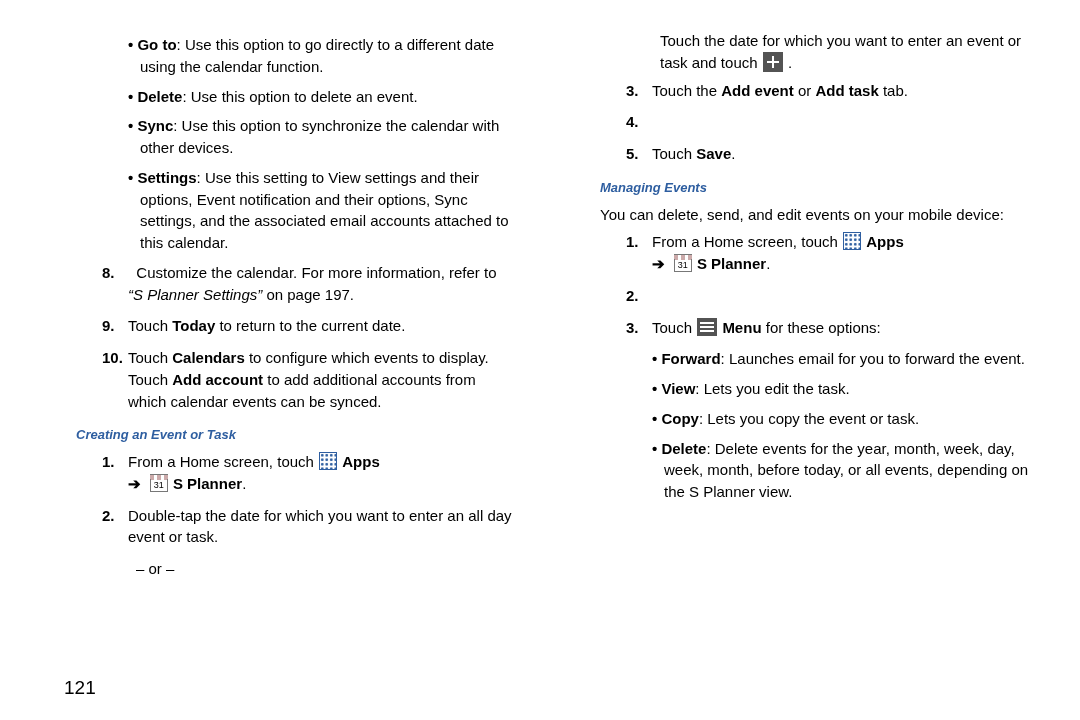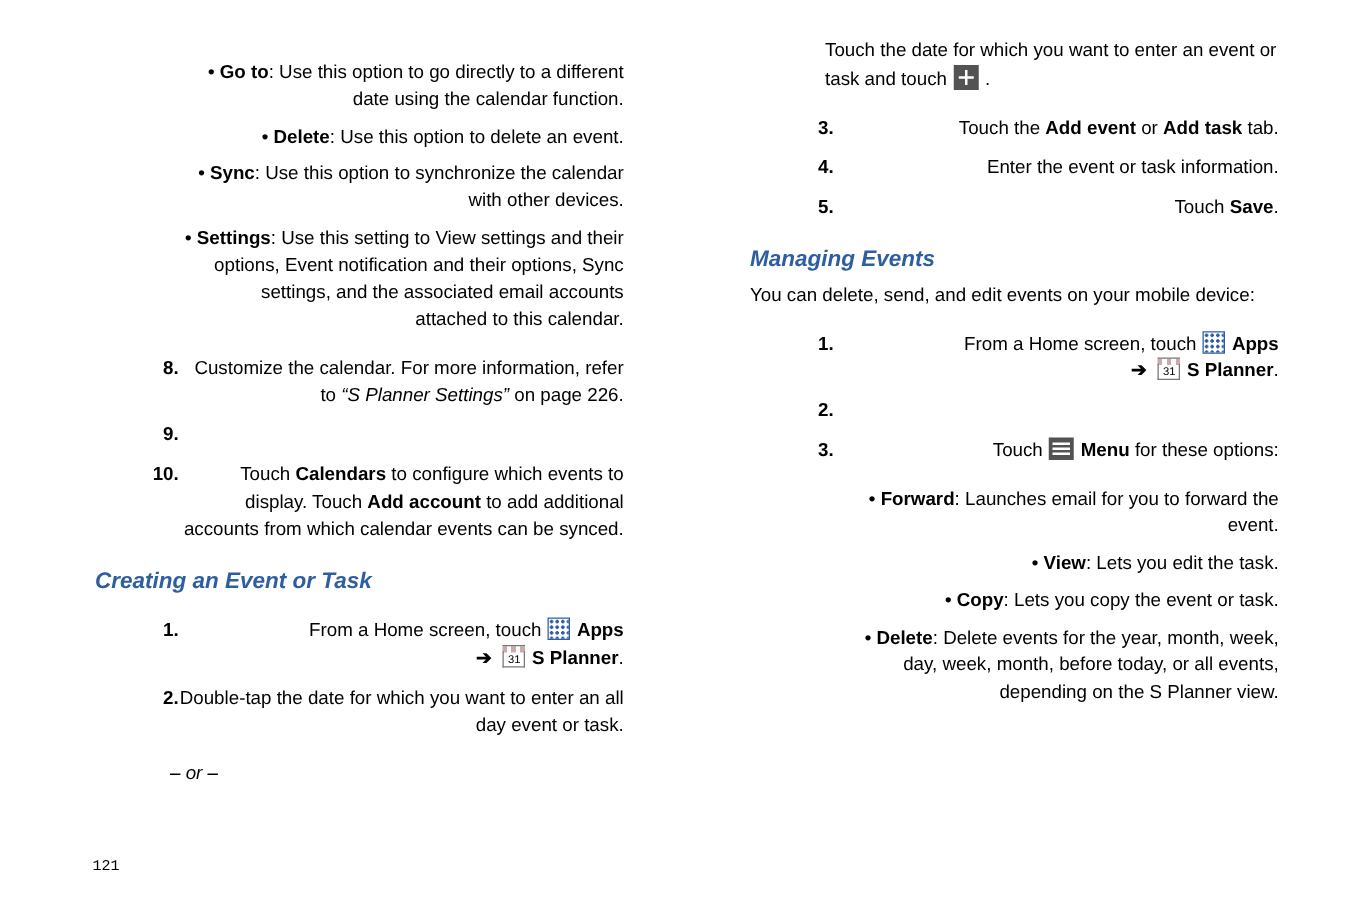"Go to: Use this option" .bullet-list, .num-list, .sub-bullet-list { margin: 17px -> 2px; text-align: right -> none }
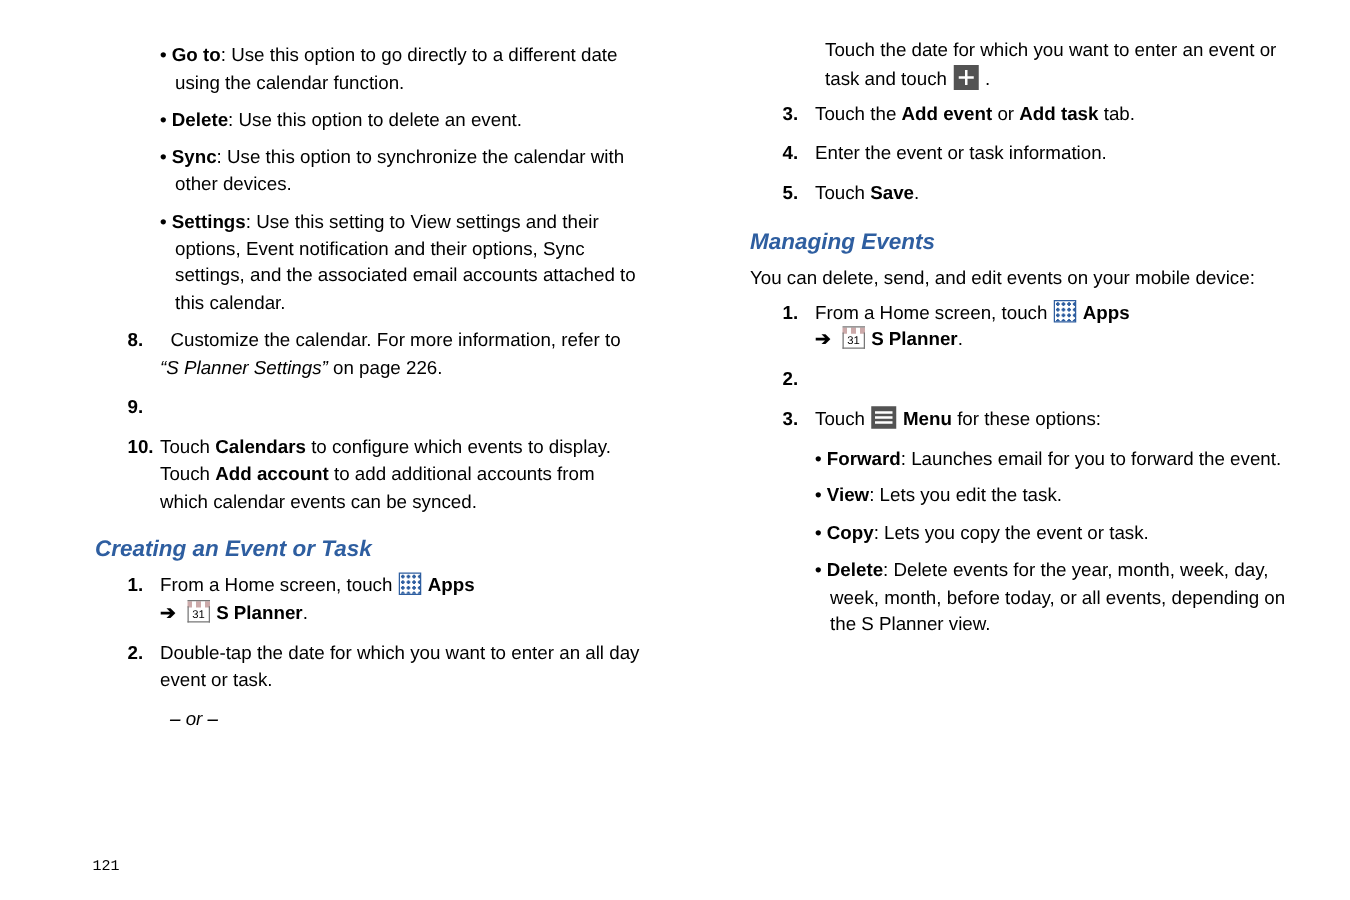"Enter the event or task" span.t { html: <span>Enter the event or task information.</span> -> none }
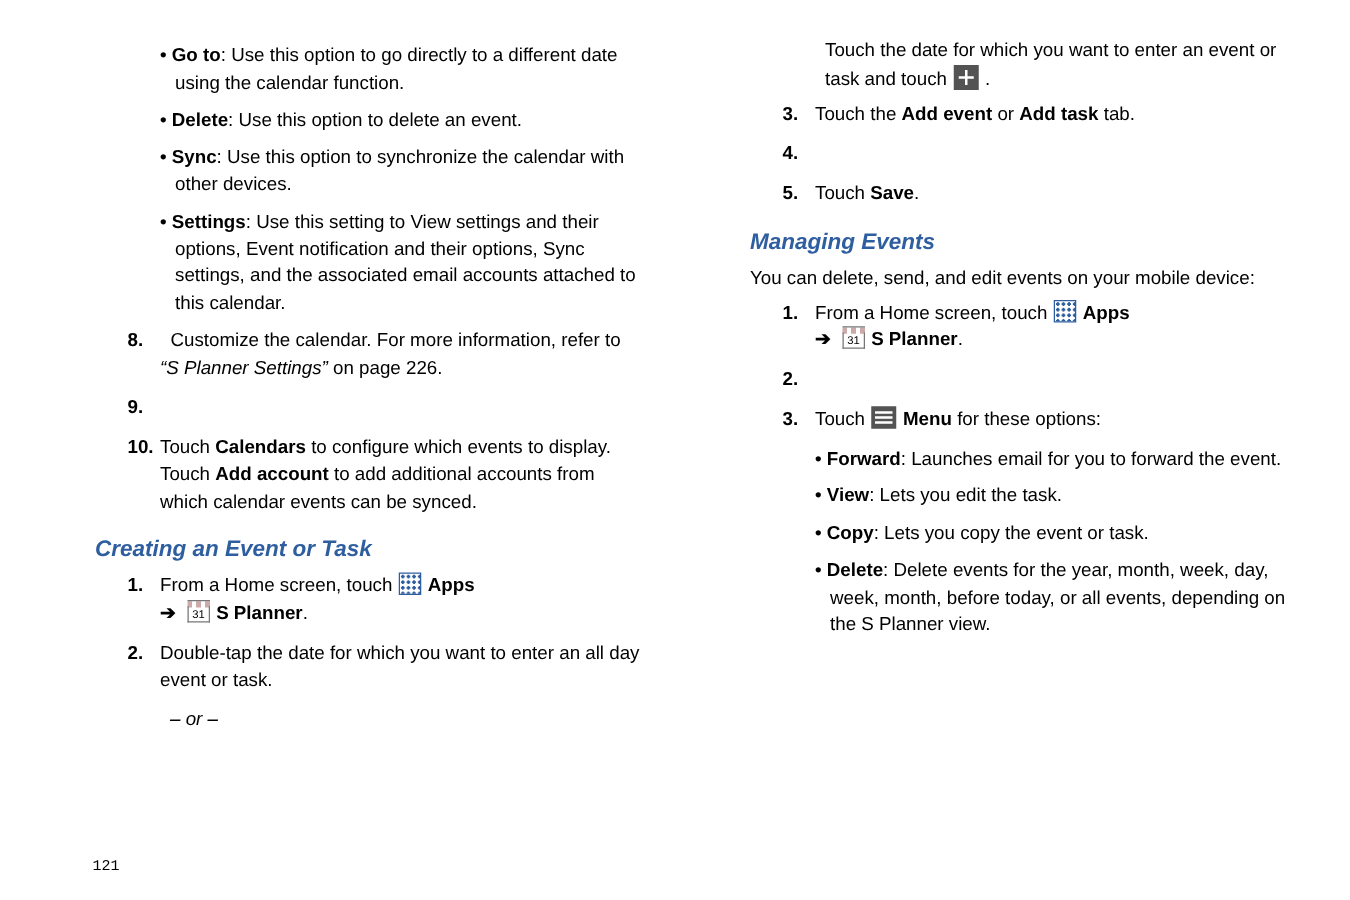"Managing Events" .subhead { font-size: 18px -> 13px }
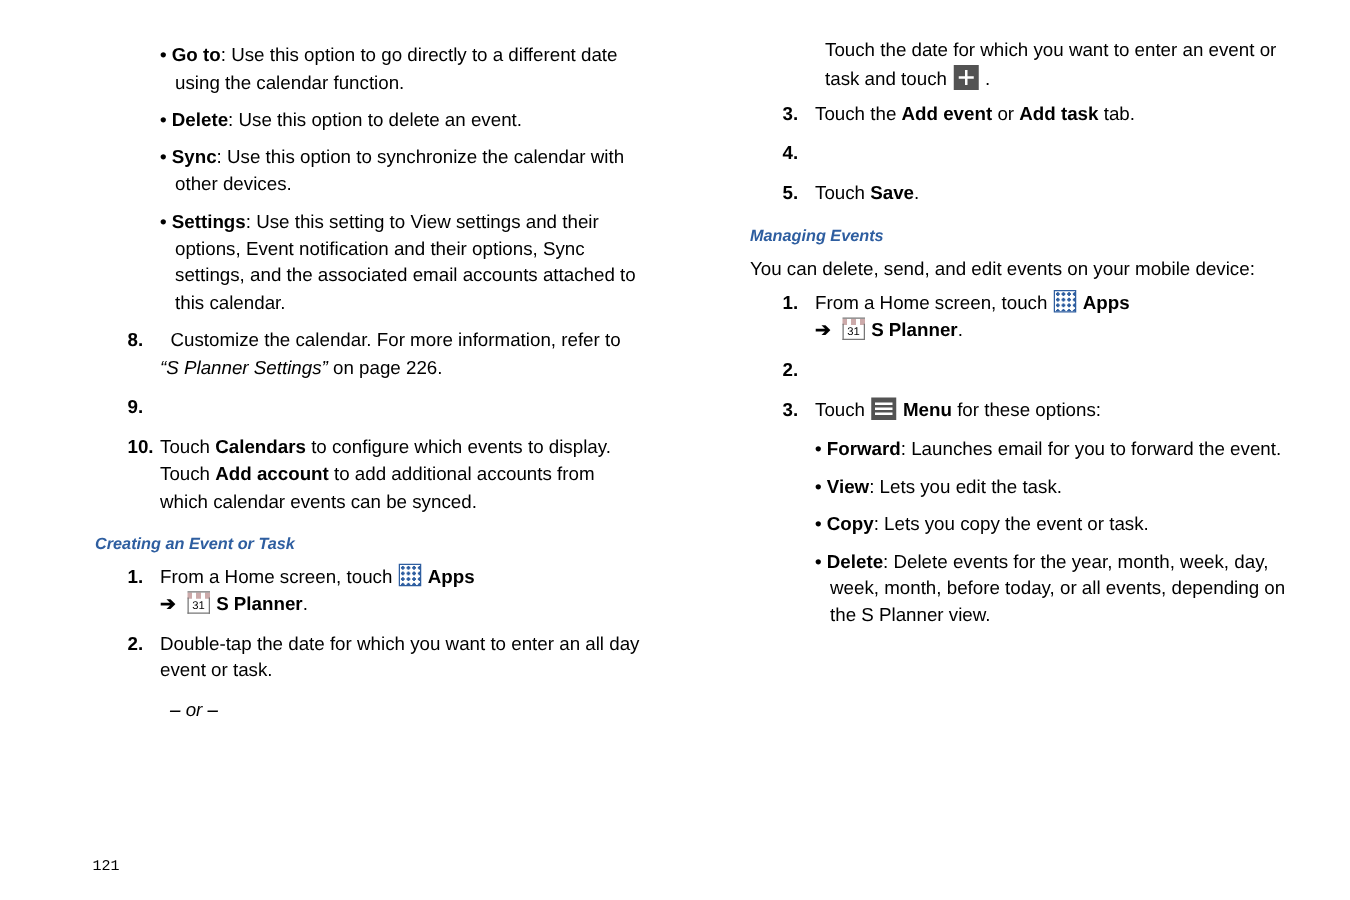"on page 226." span { text: 226 -> 197 }
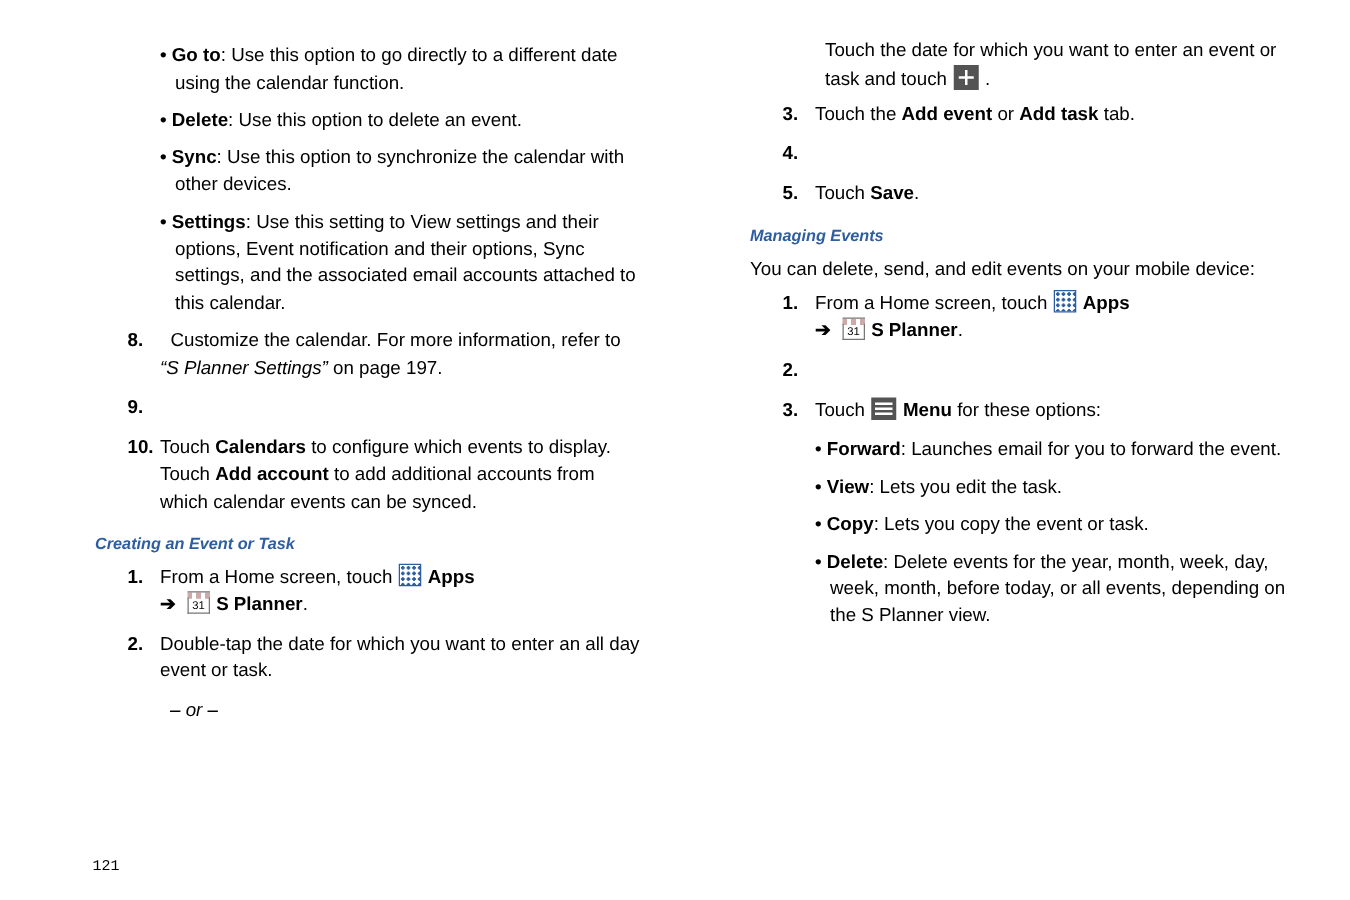"Touch Today to return to" span.t { html: none -> <span><span>Touch </span><span>Today</span><span> to return to the current date.</span></span> }
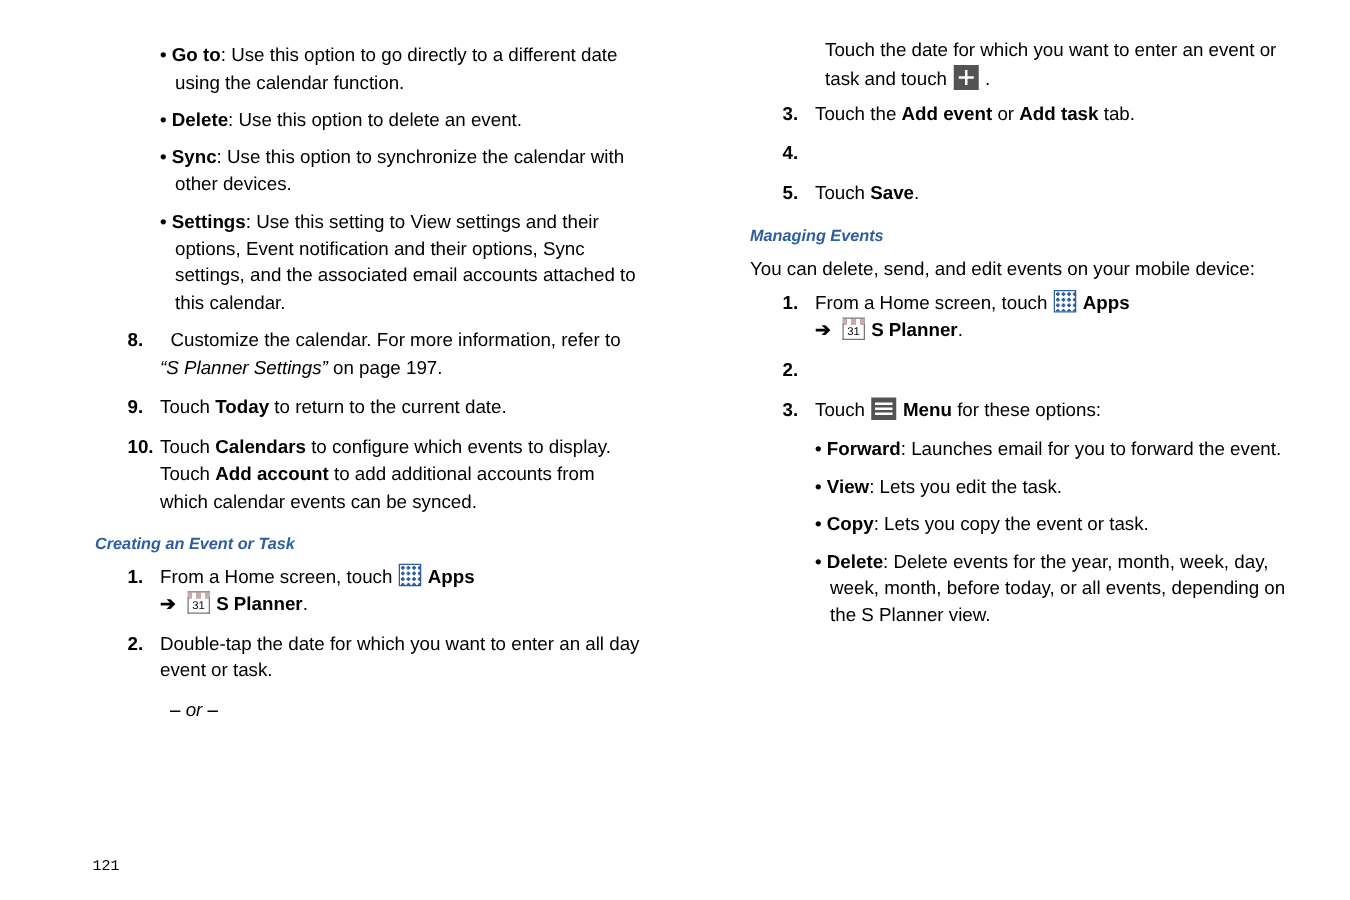"– or –" .center-note { font-style: italic -> none }
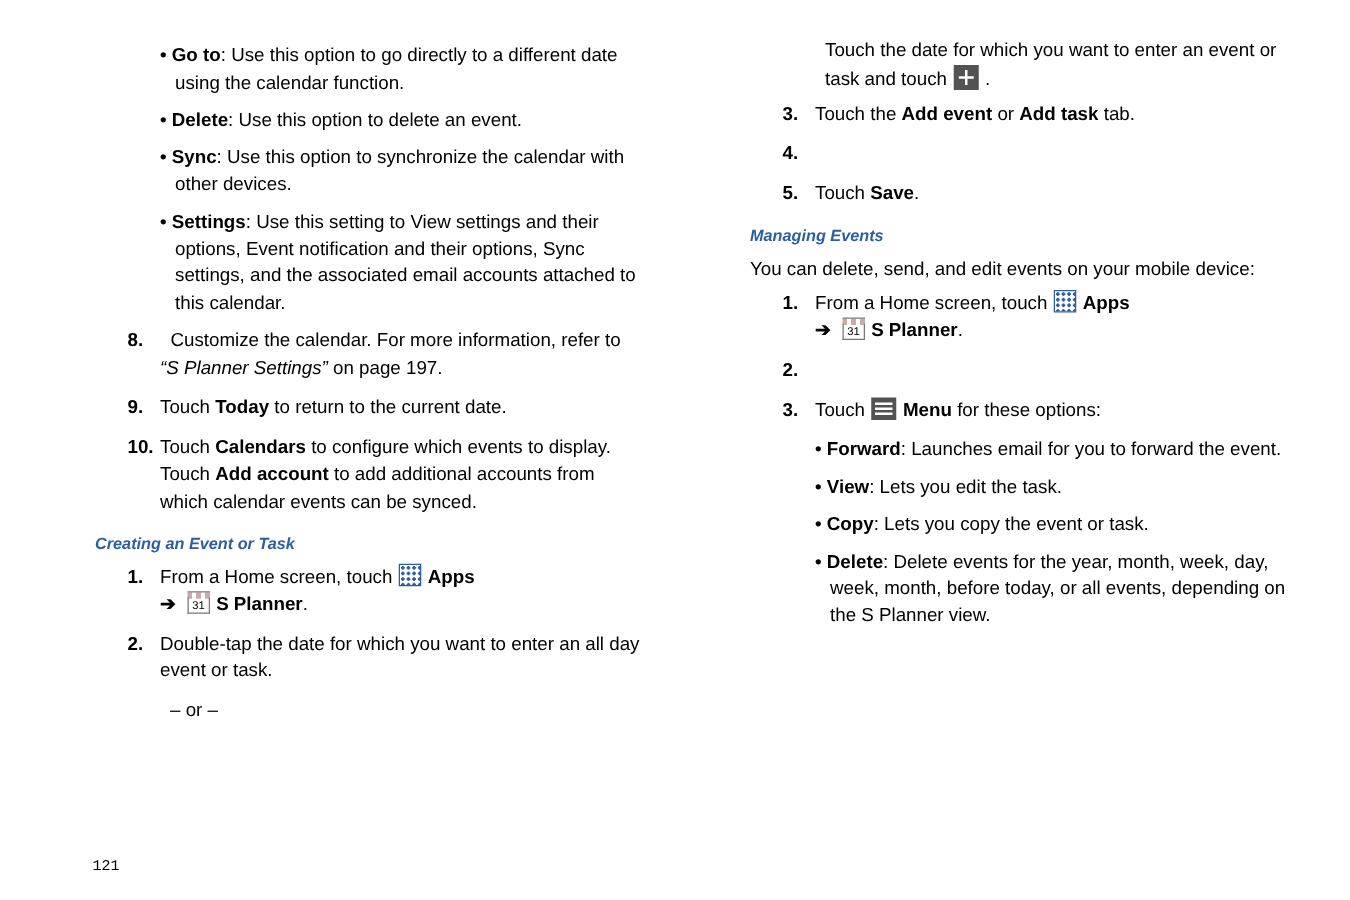"121" .page-num { font-family: Liberation Mono, monospace -> none; font-size: 12px -> 19px; left: 74px -> 64px }
